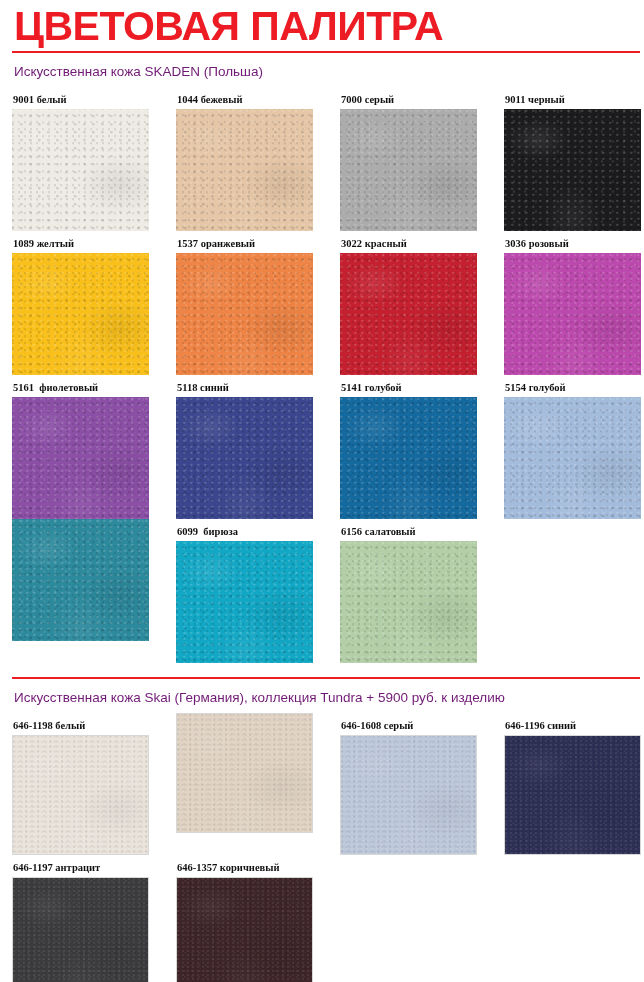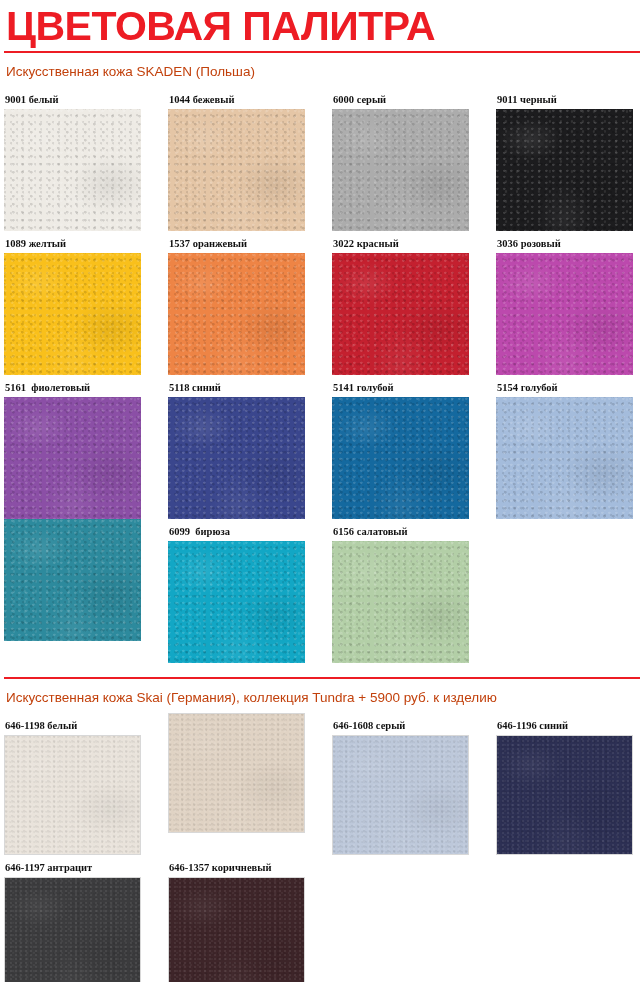"ЦВЕТОВАЯ ПАЛИТРА" .page { padding-left: none -> 8px }
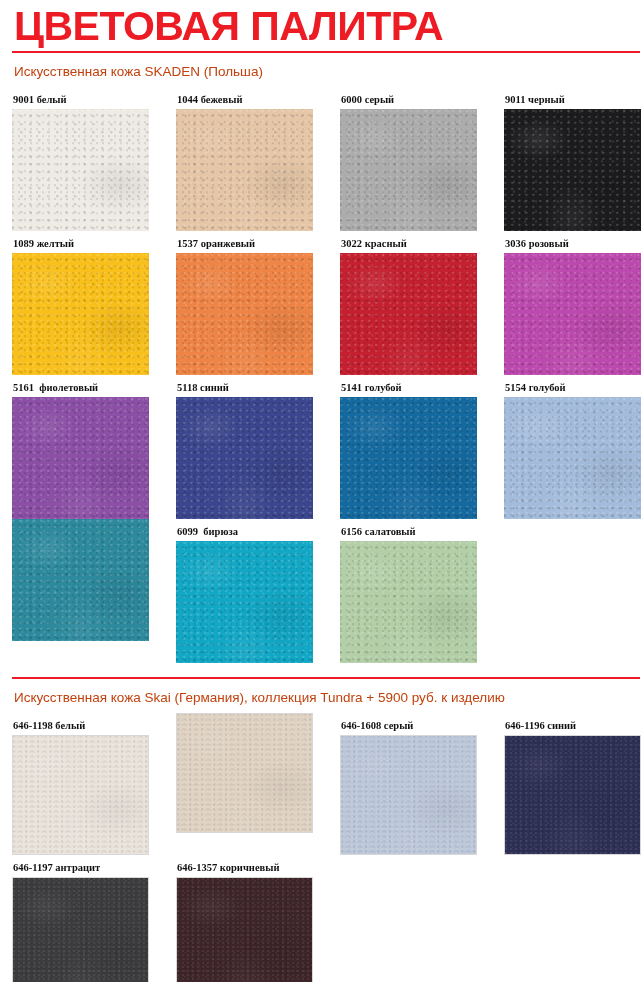"Искусственная кожа SKADEN (Польша)" .section-header { color: #c2410c -> #701a75 }
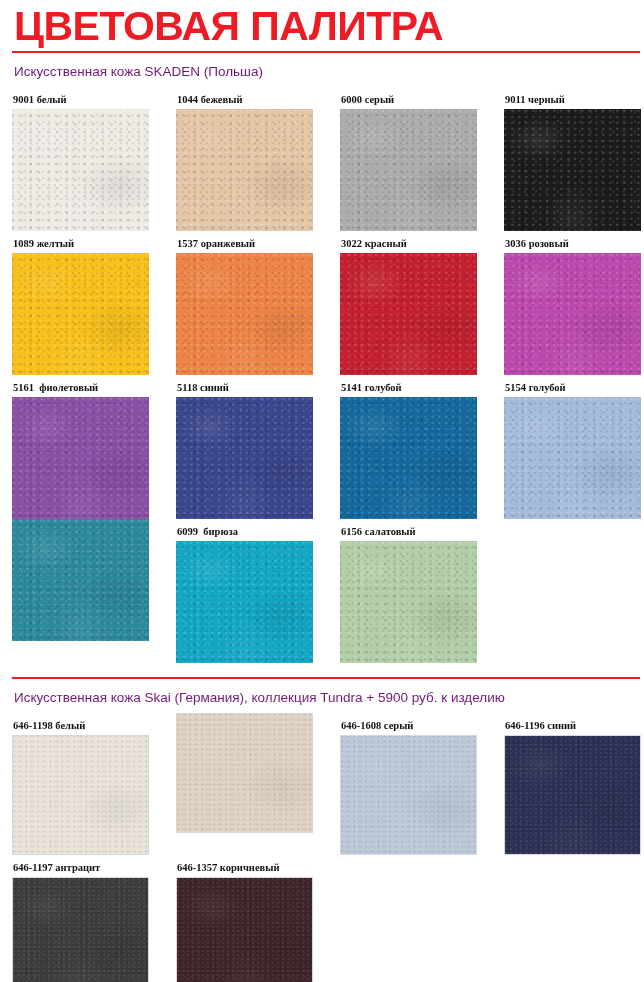"6000 серый" div.swatch-label { text: 6000 -> 7000 }
